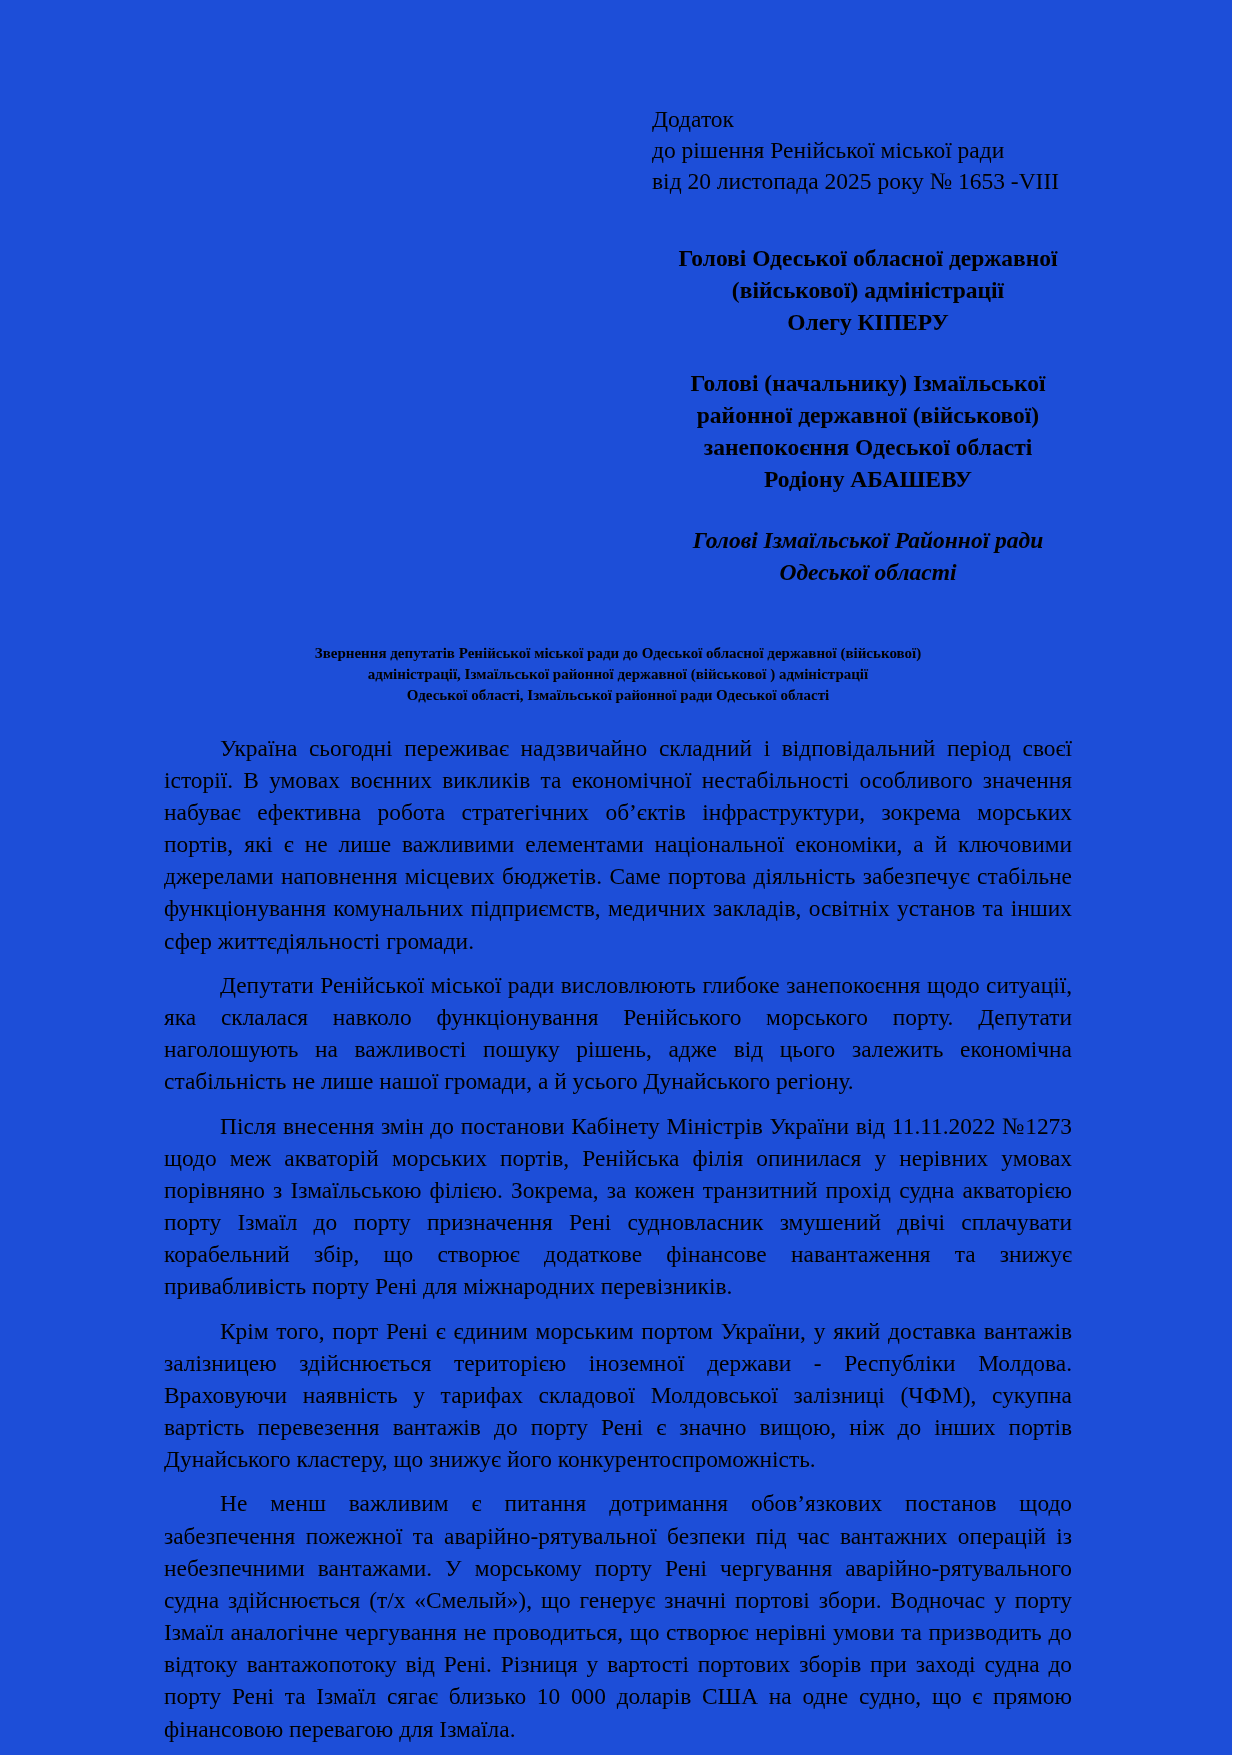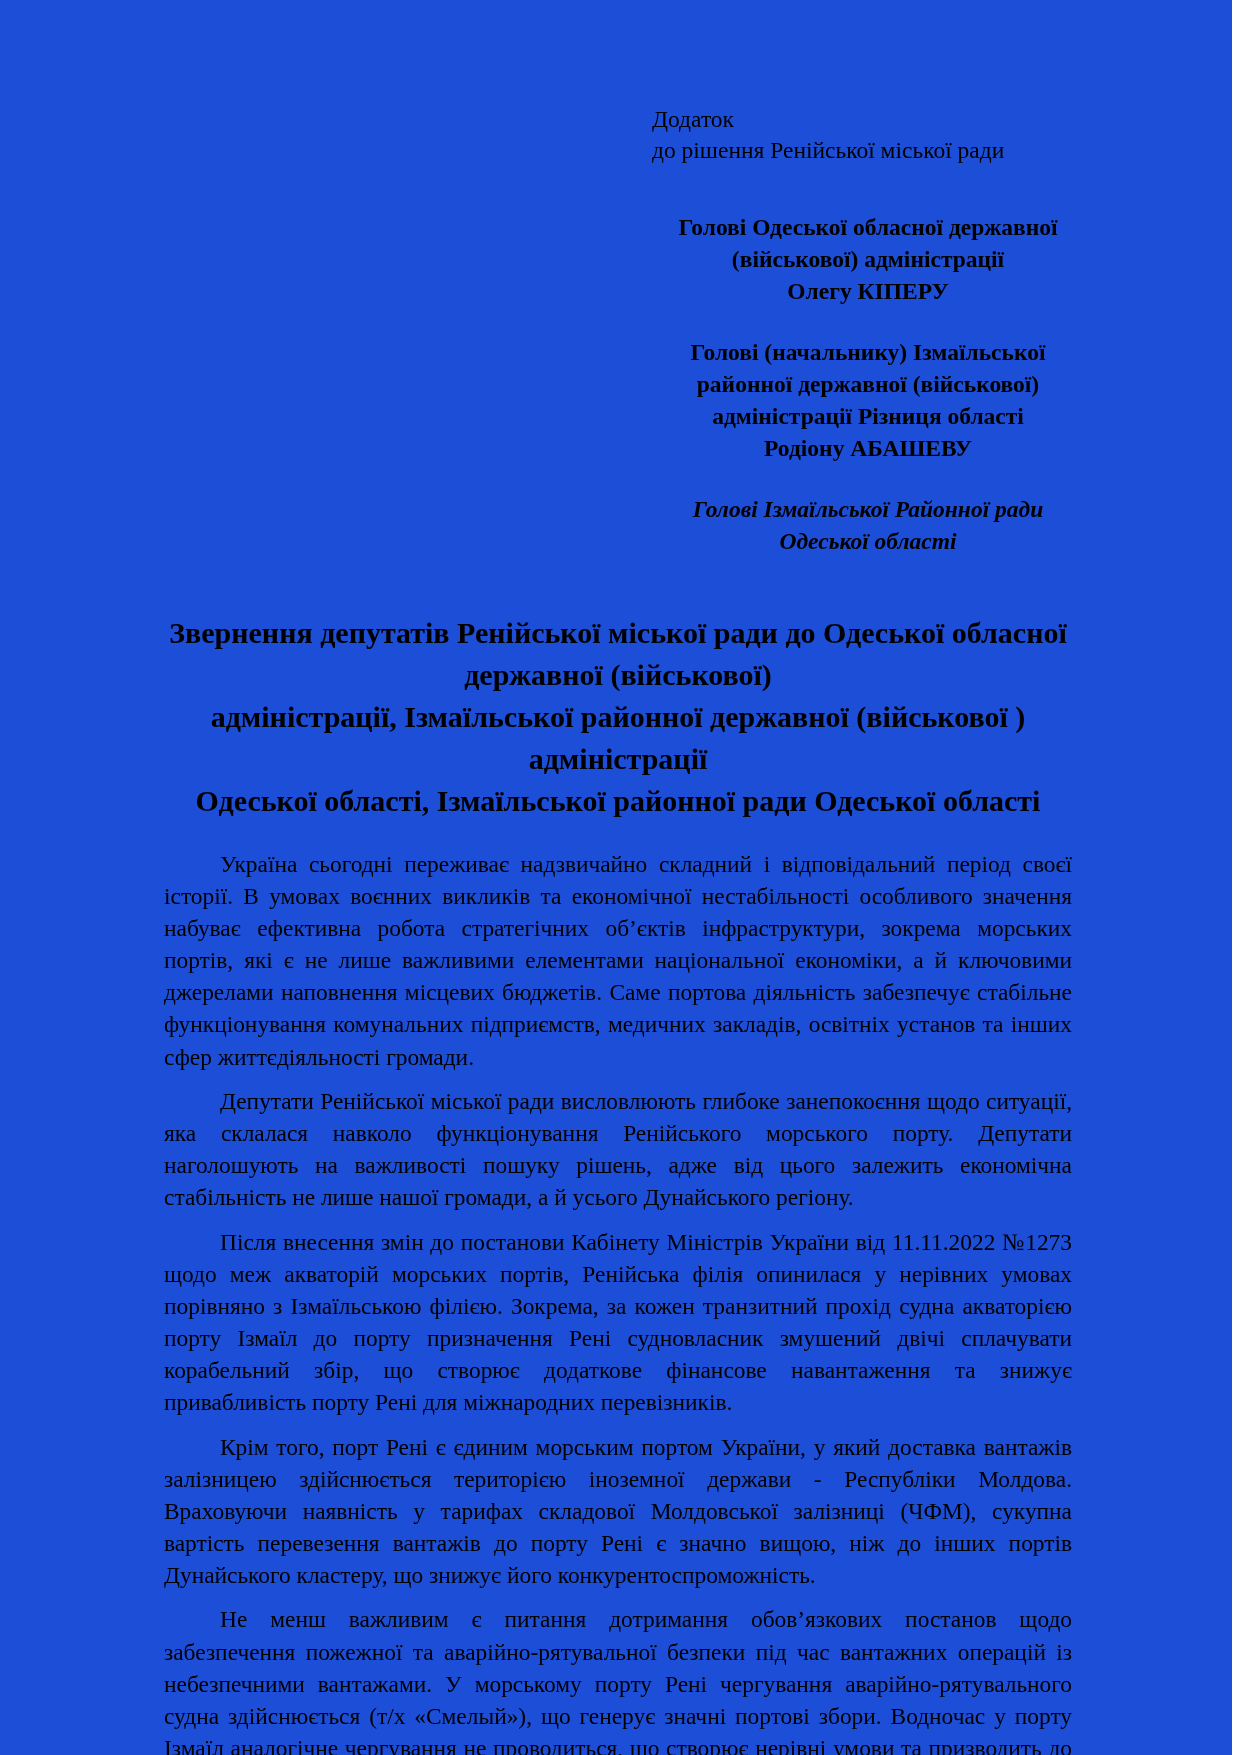"від 20 листопада 2025 року" span.line { html: none -> <span>від 20 листопада 2025 року № 1653 -VIII</span> }
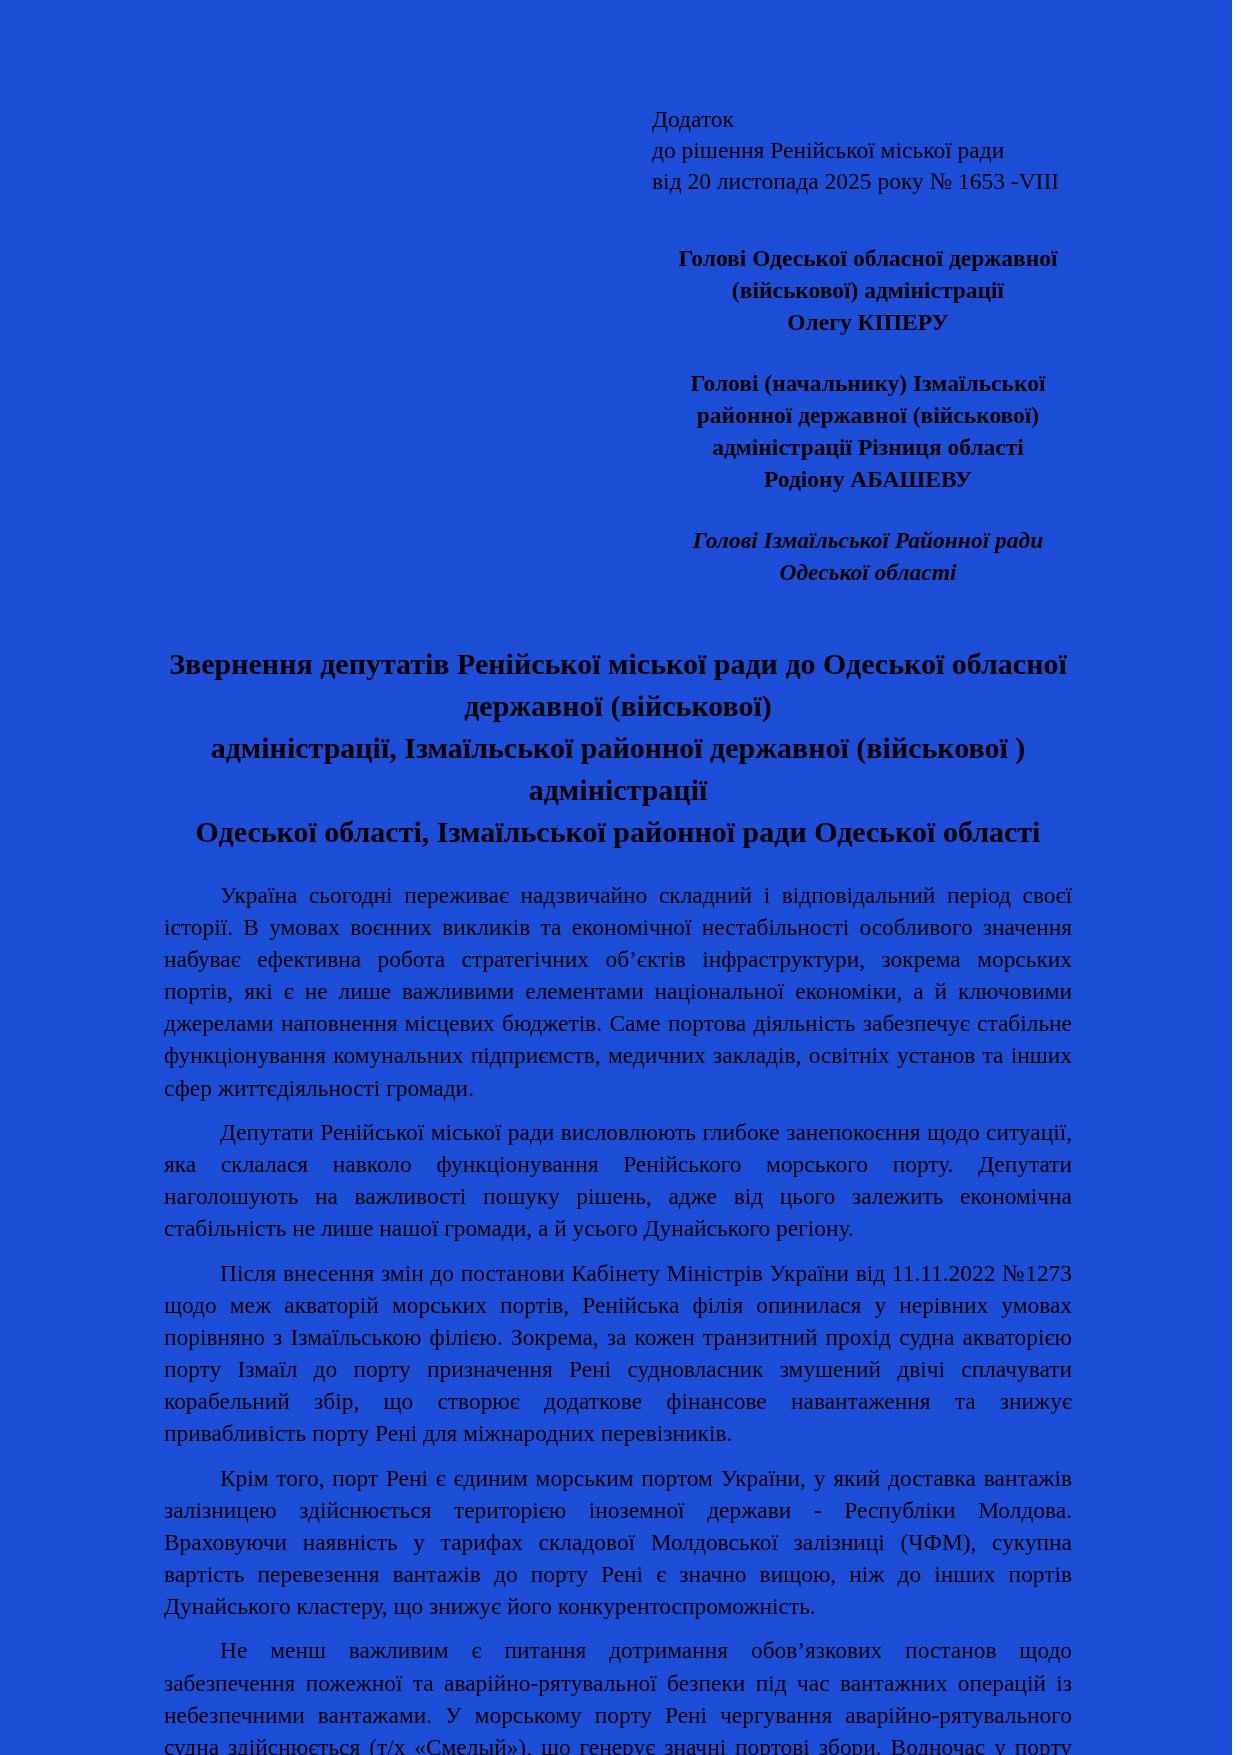"адміністрації Різниця області" span.line { text: адміністрації Різниця -> занепокоєння Одеської }
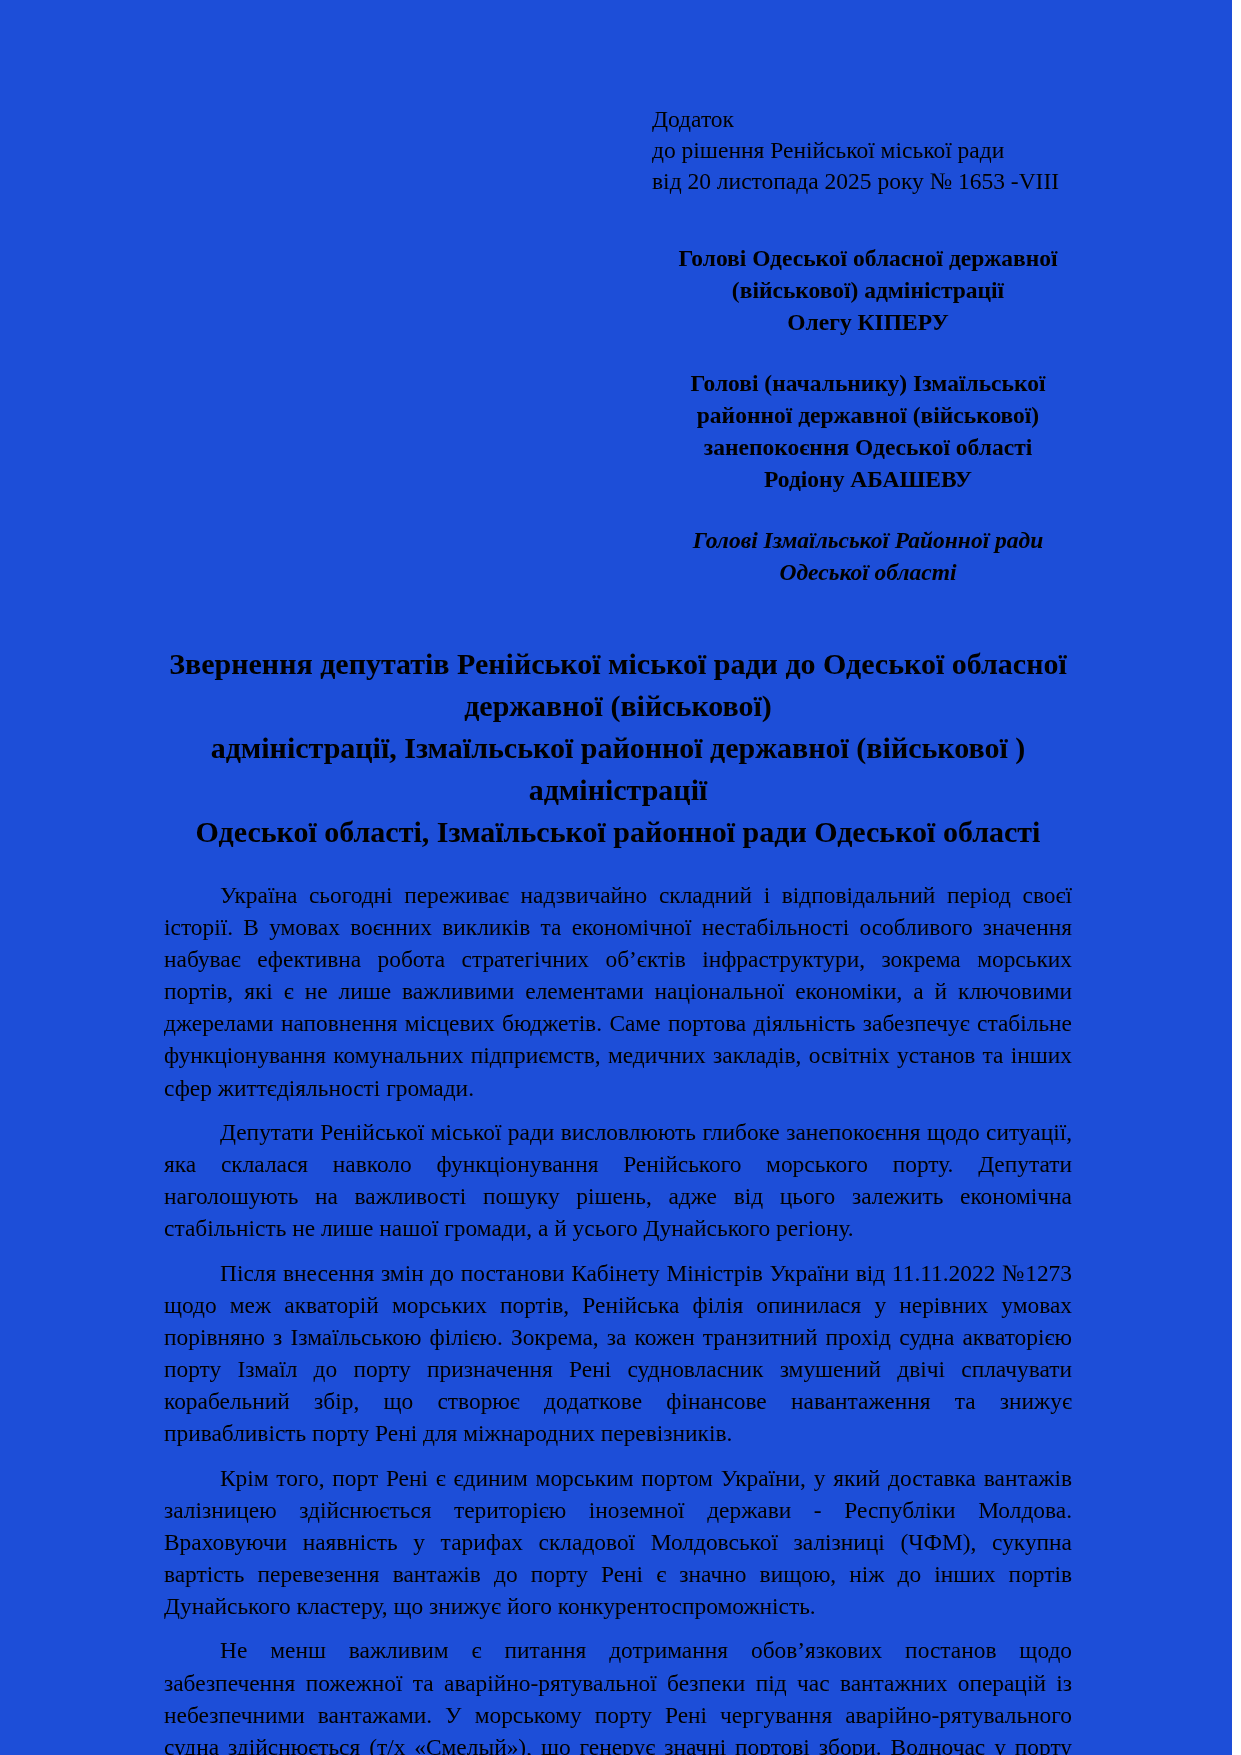"Звернення депутатів Ренійської міської" .doc-title { font-size: 30px -> 15px }
